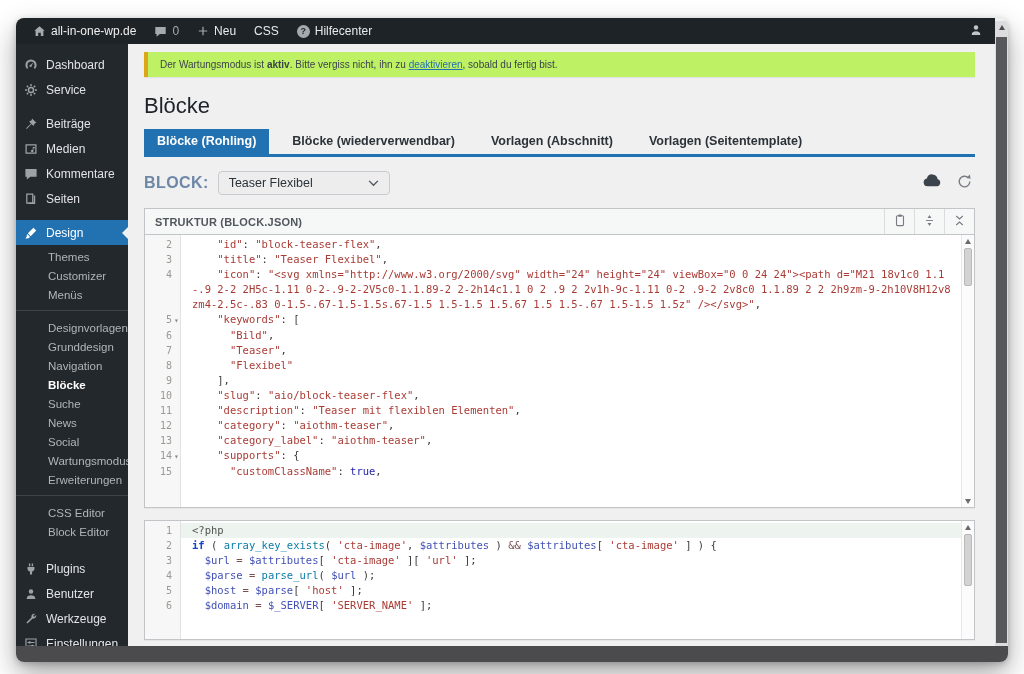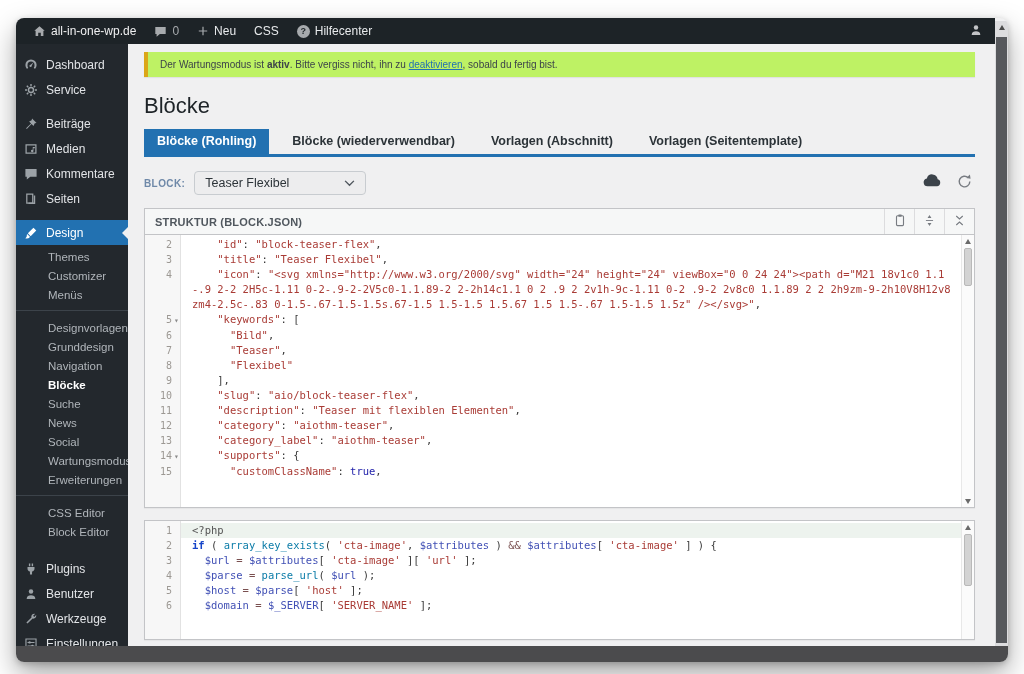"BLOCK:" .block-label { font-size: 10px -> 16px }
